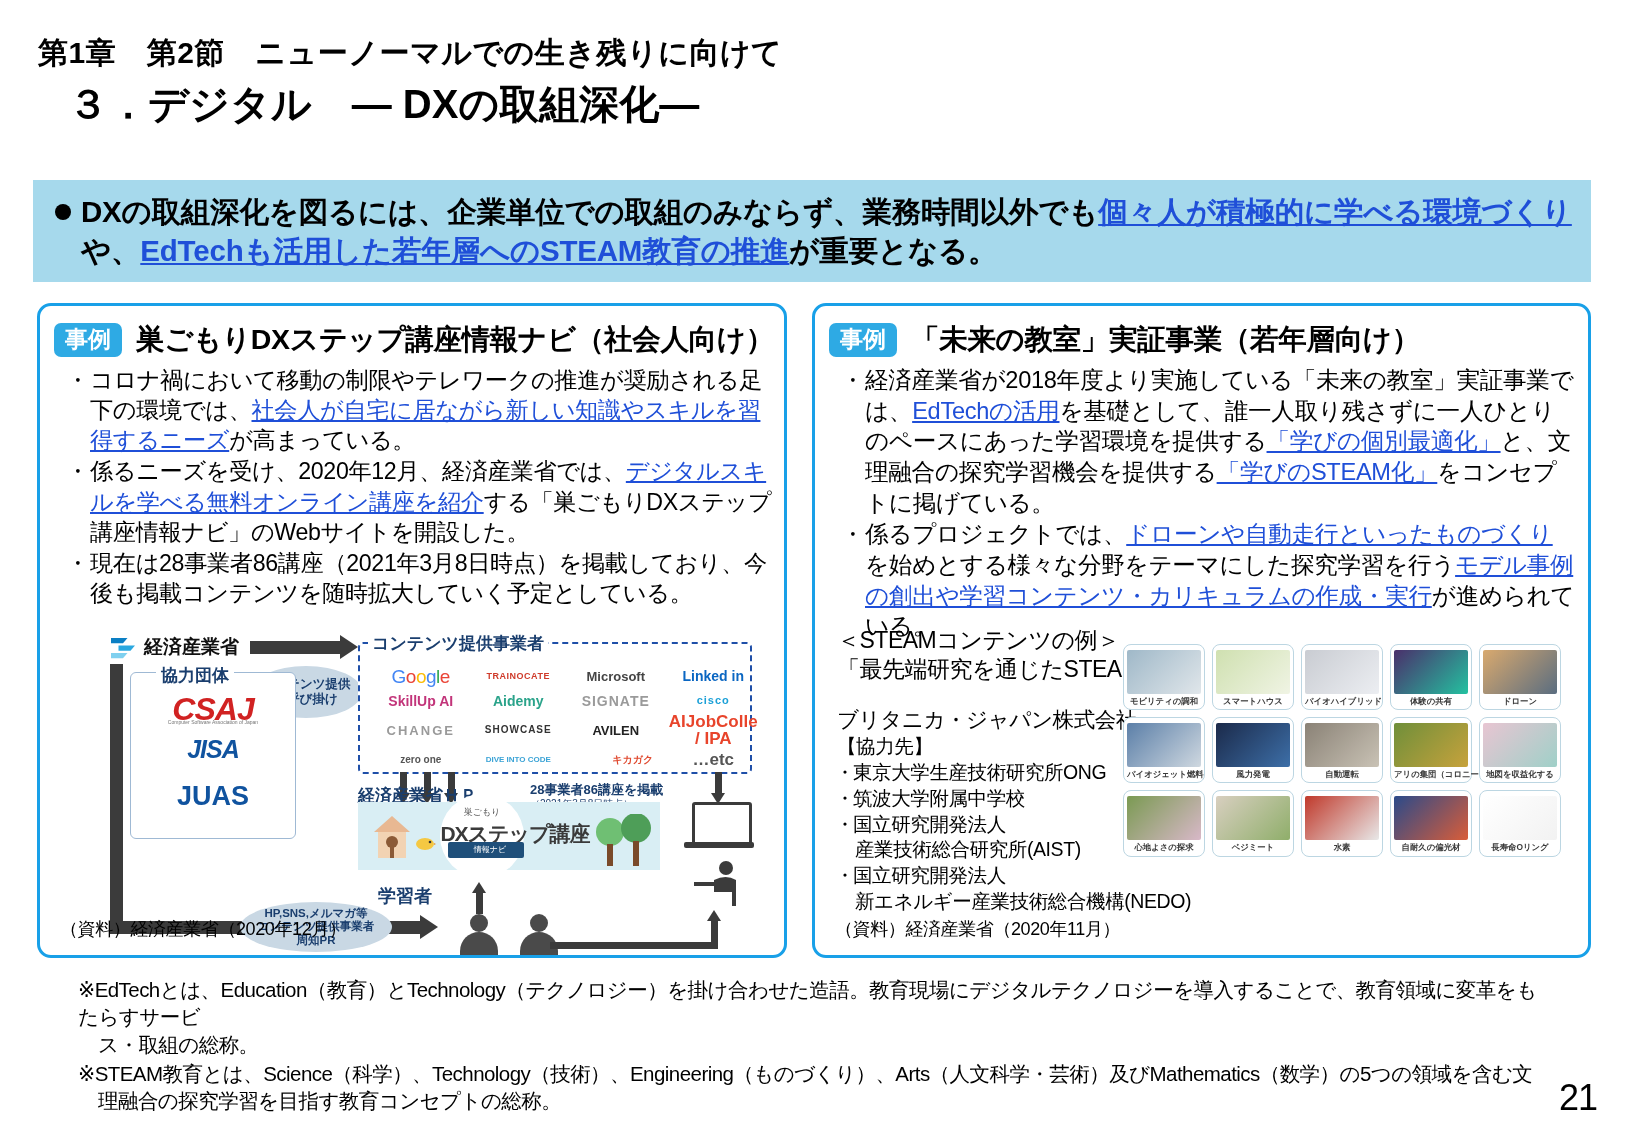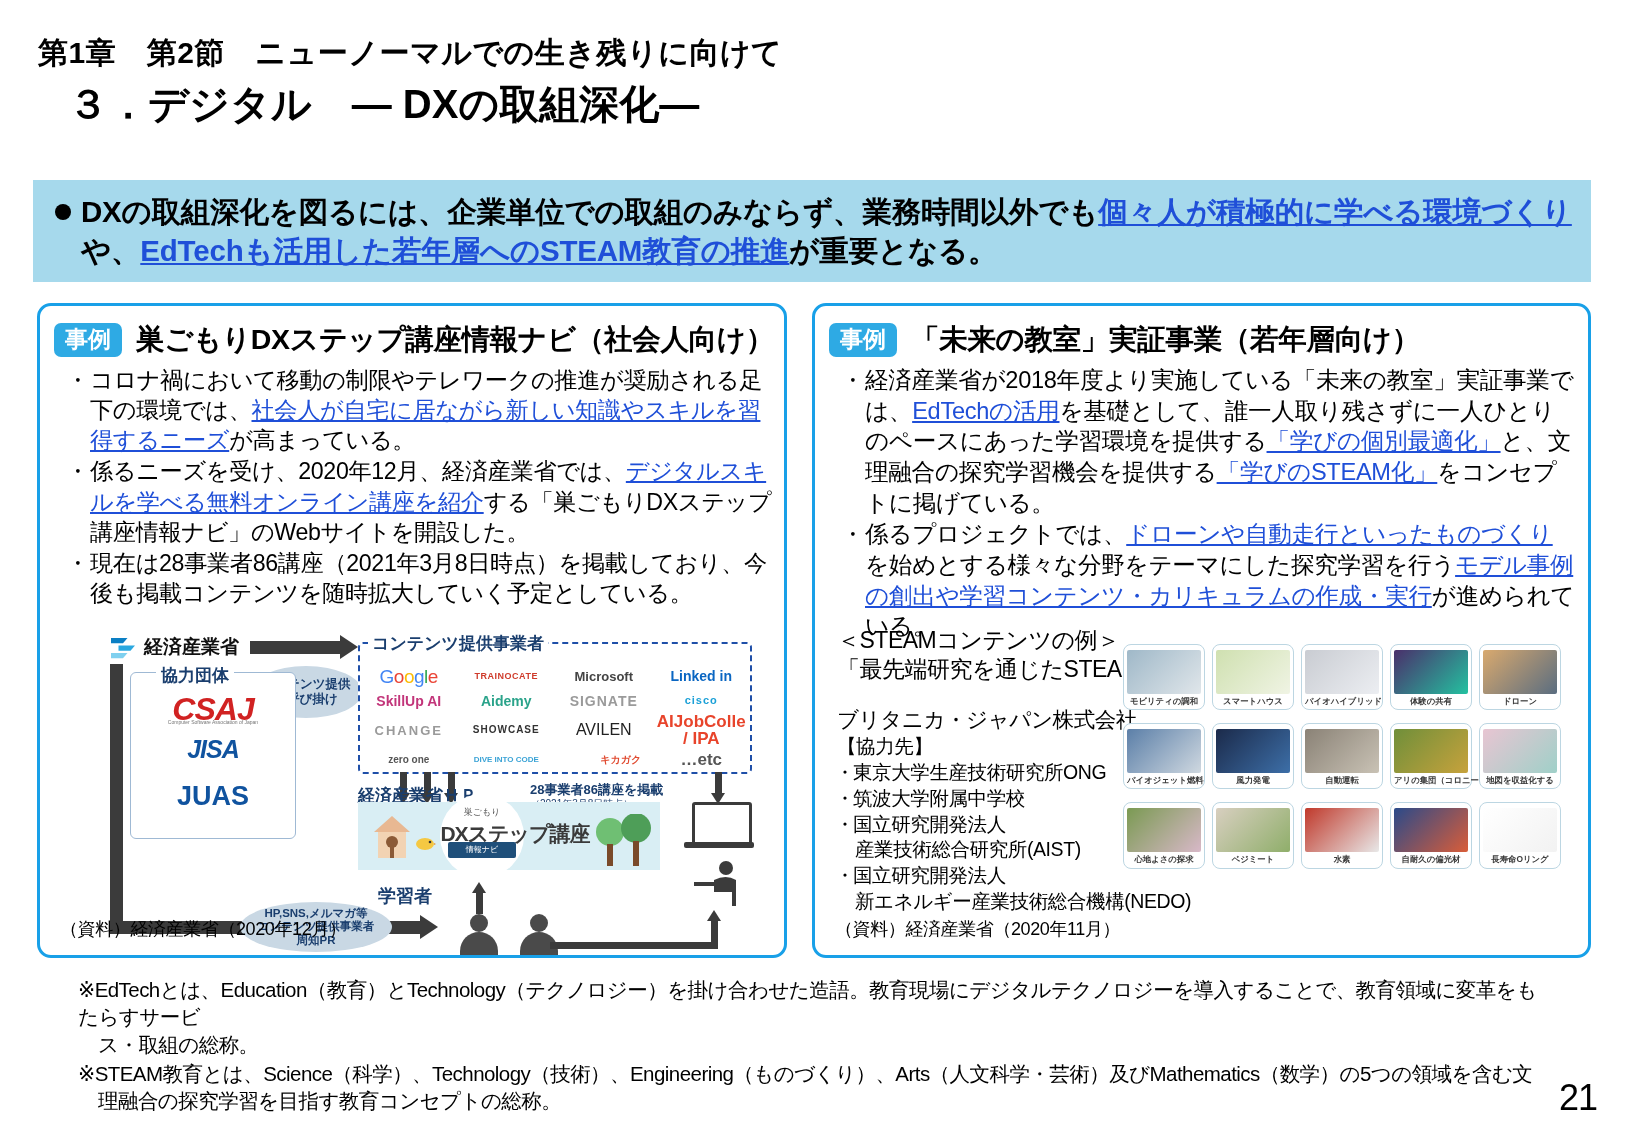"Google" .provider-grid { left: 0 -> 12px }
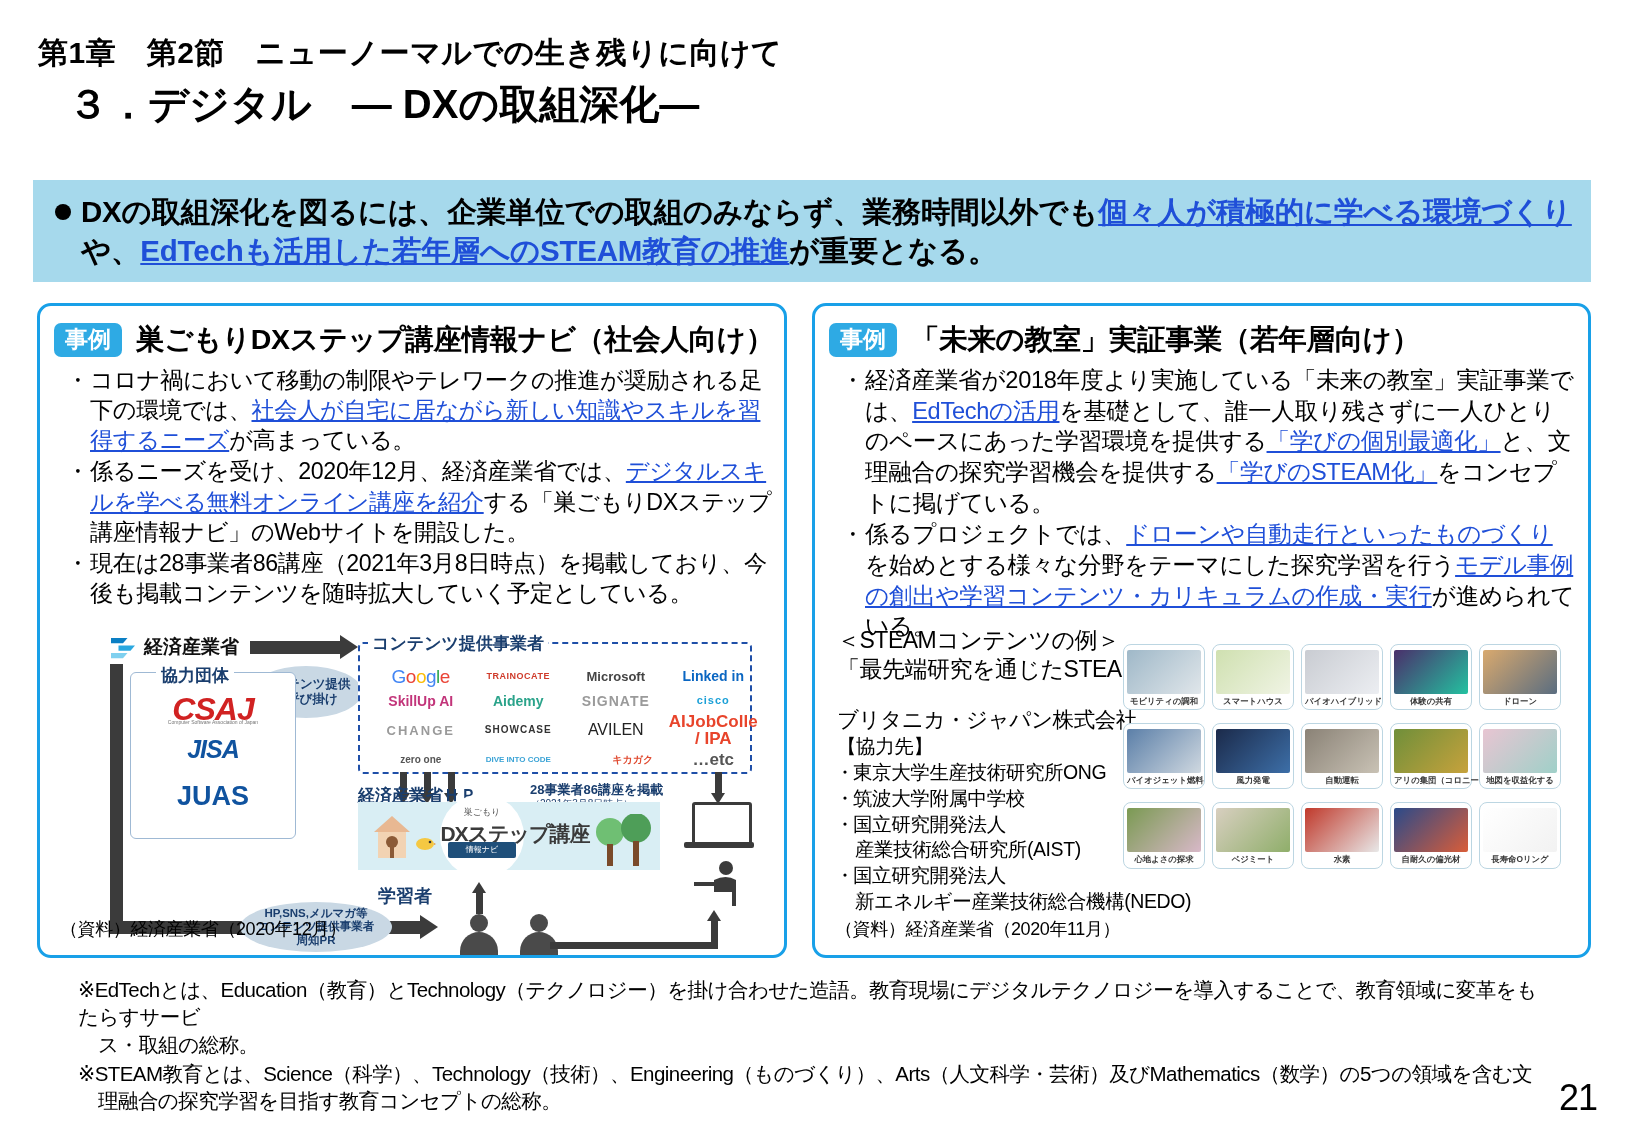"モビリティの調和" .steam-row { margin-bottom: 13px -> 7px }
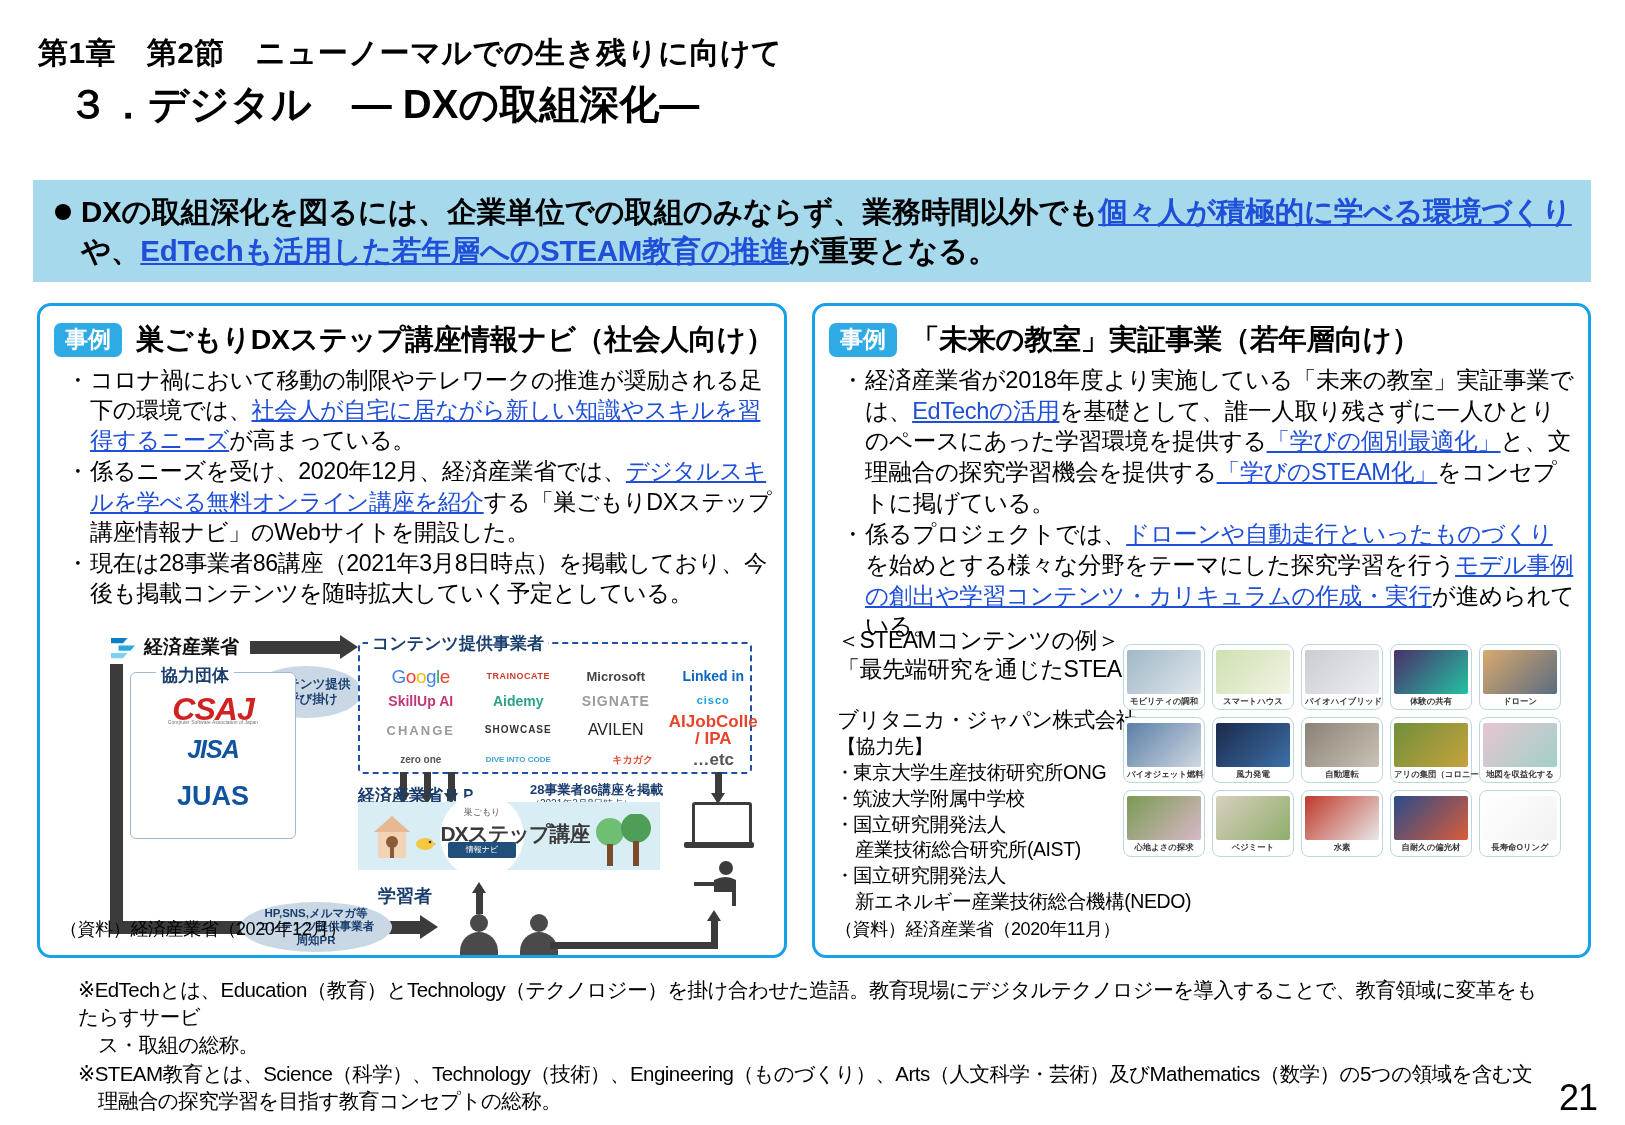"AVILEN" .p-avilen { font-size: 16px -> 13px; font-weight: normal -> bold }
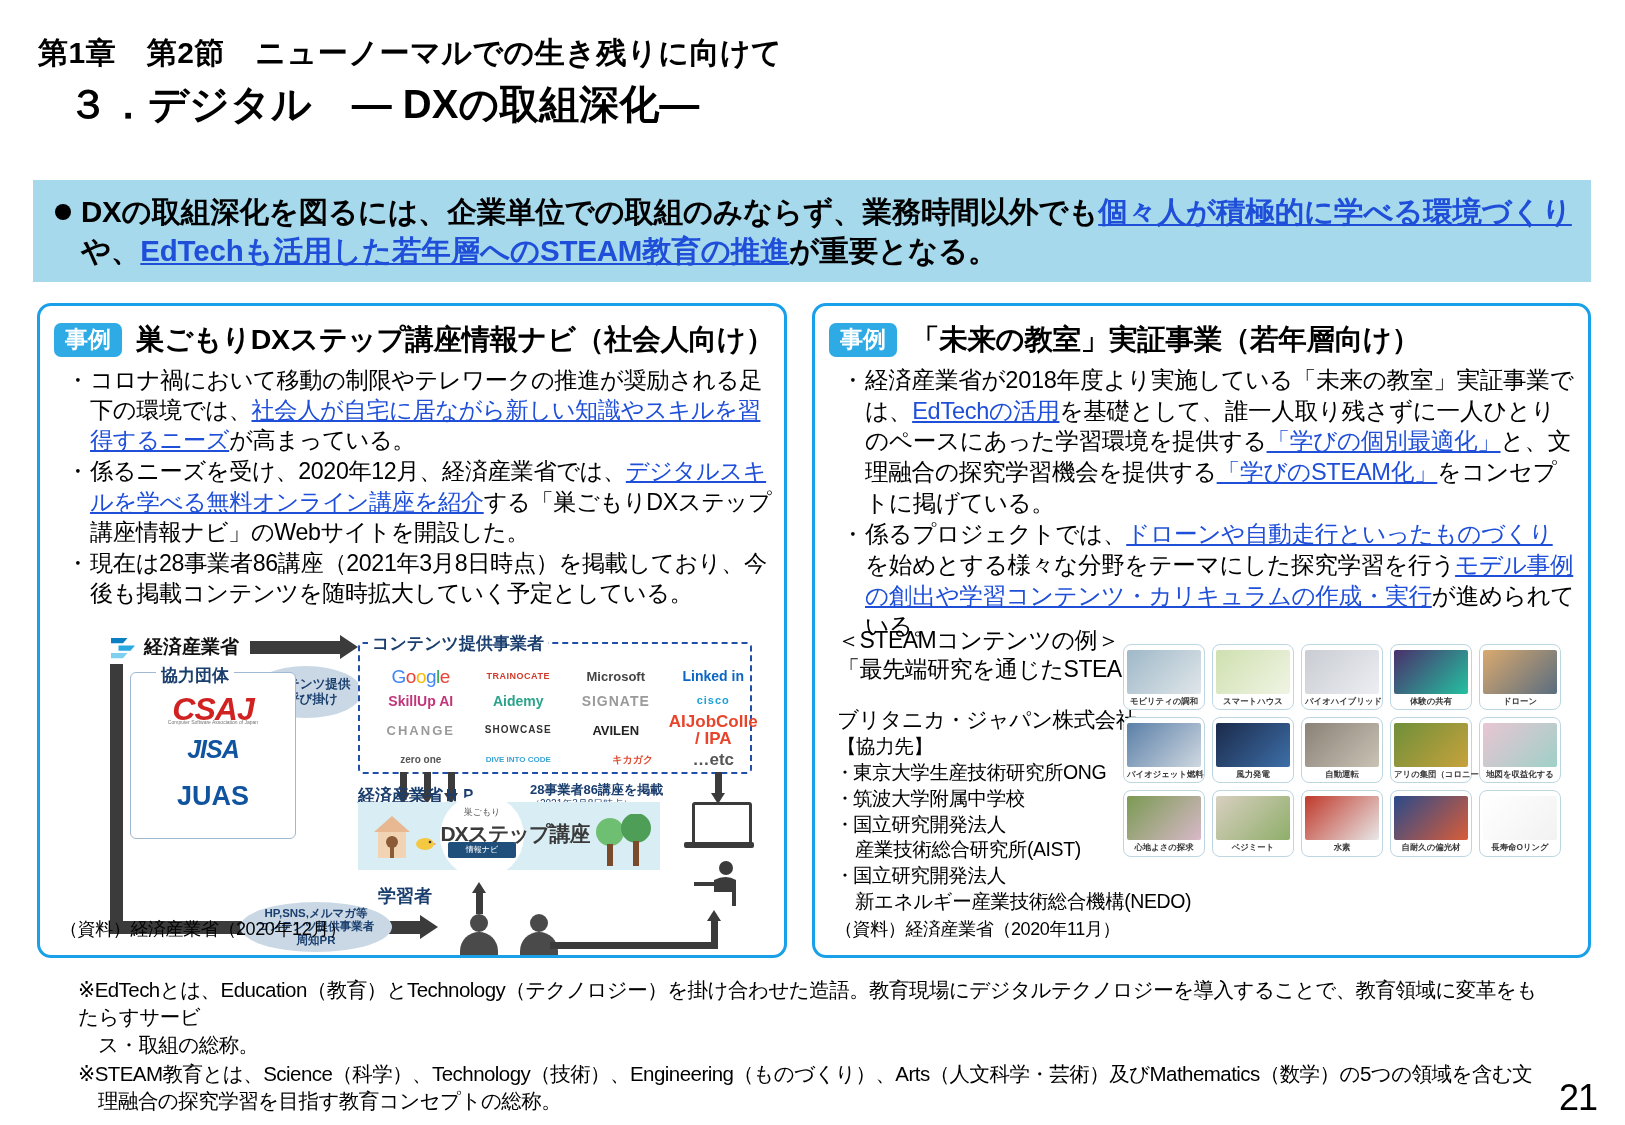"情報ナビ" div { padding-left: none -> 8px }
